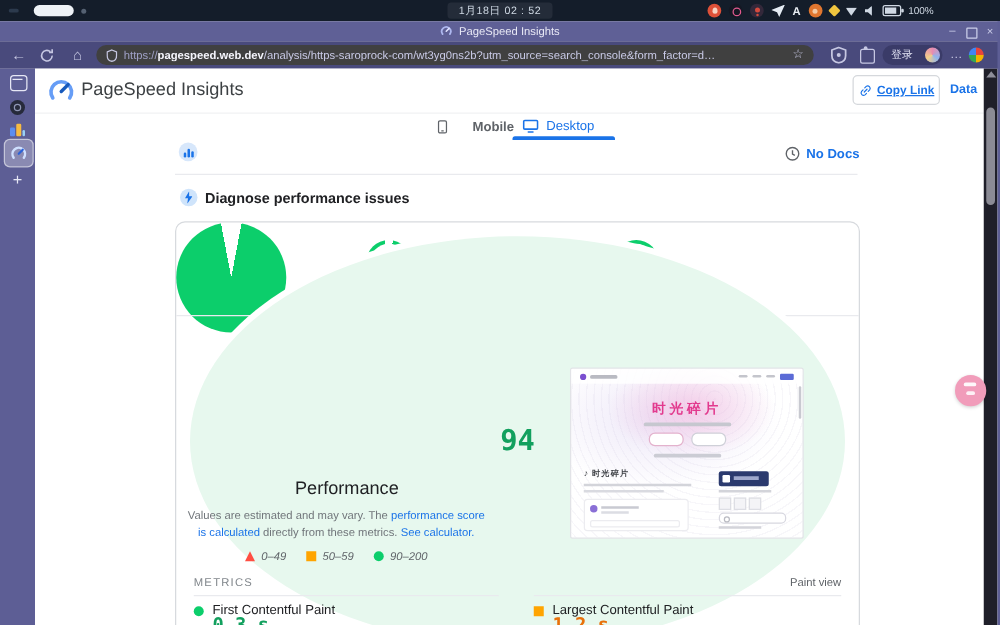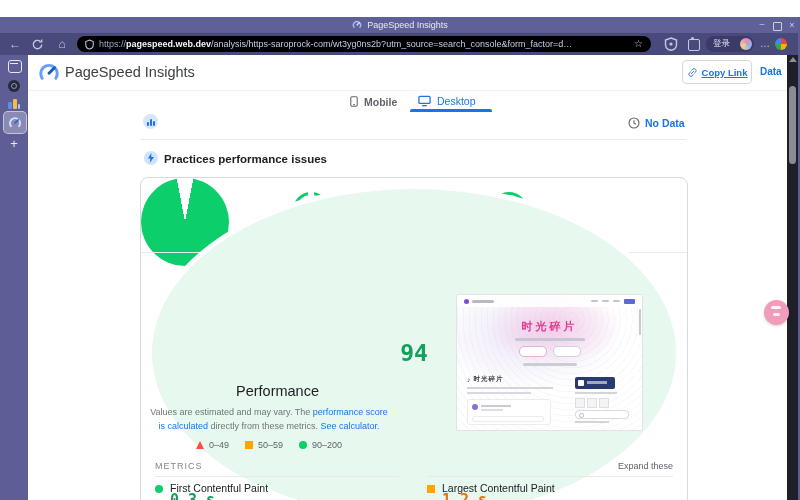"1月18日 02 : 52" div.abs { html: none -> <div> <div></div> <div></div> <div></div> <div>1月18日 02 : 52</div> <div> <span></span> <span></span> <span></span> <span></span> <span>A</span> <span></span> <span></span> <span></span> <span></span> <span></span> <span>100%</span> </div> </div> }
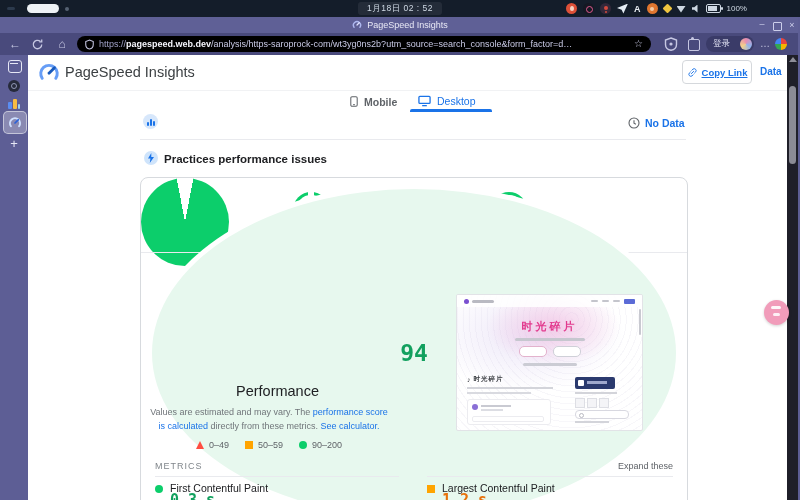"https://pagespeed.web.dev/analysis/https" .urlbar { background: #000000 -> #404040 }
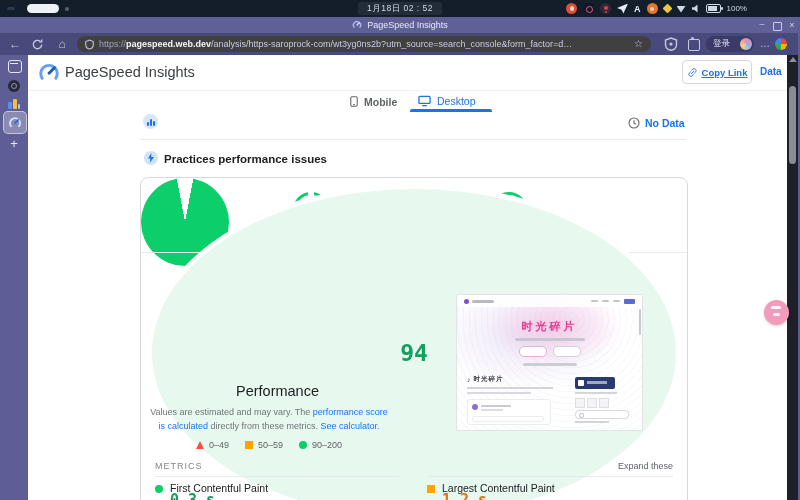"Mobile" .tab-mobile { gap: 6px -> 20px }
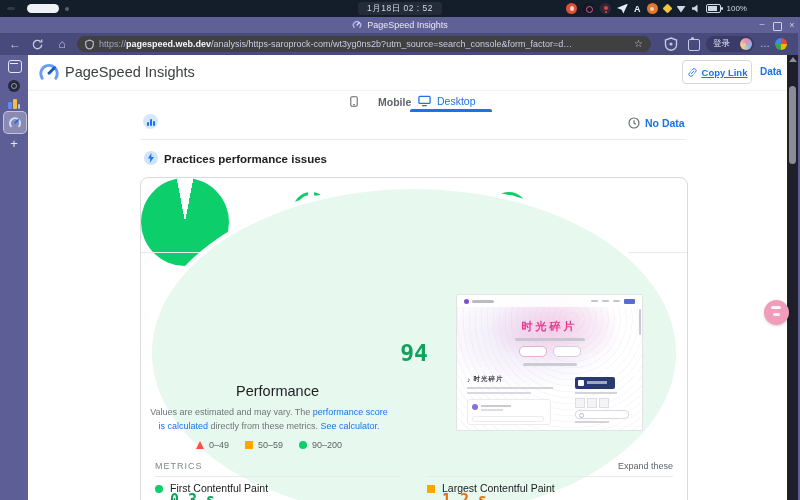"No Data" div.abs { text: Data -> Docs }
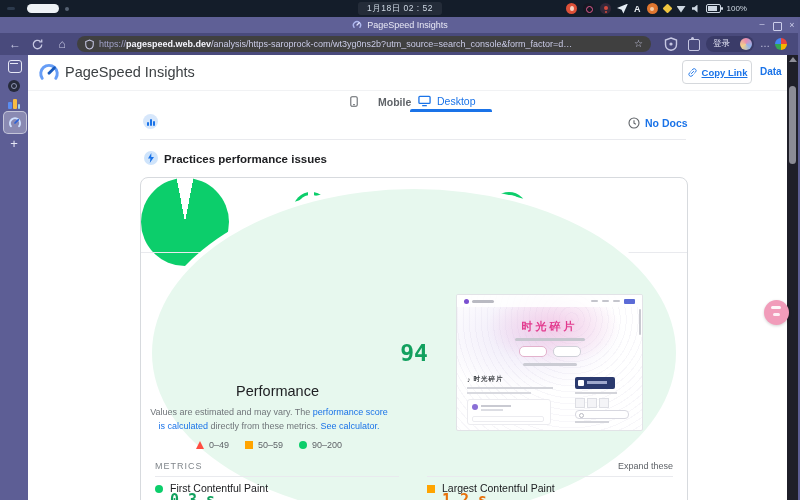"Practices performance issues" div.abs { text: Practices -> Diagnose }
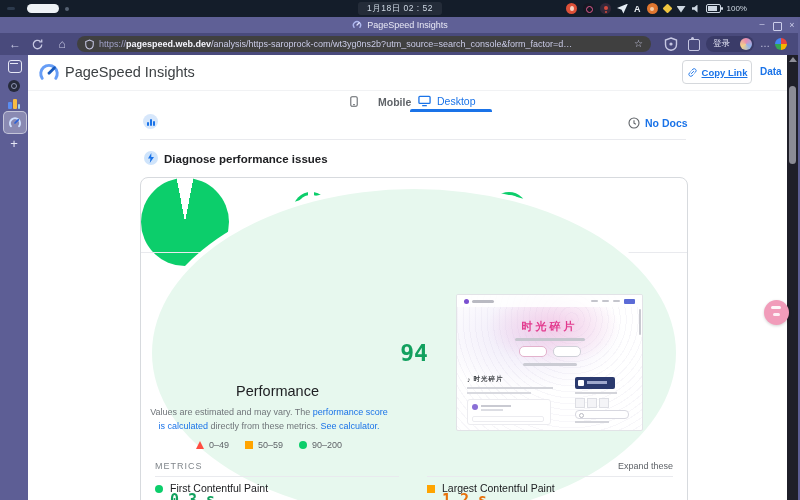"0–49" .leg-item { font-style: none -> italic }
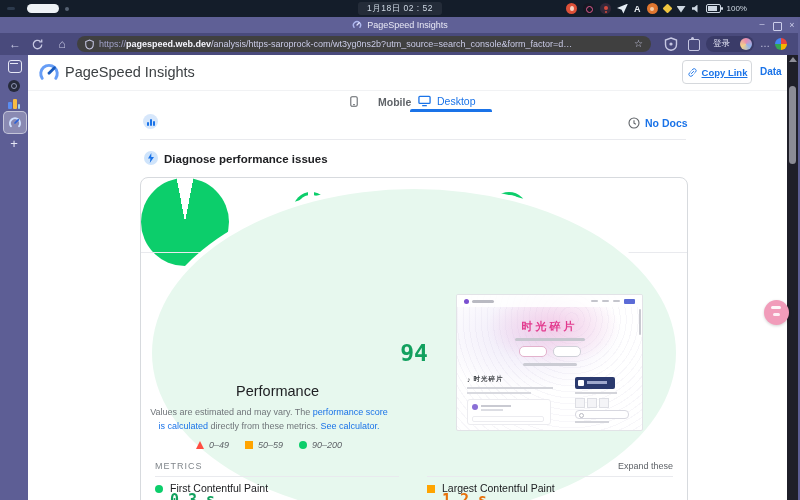"Expand these" div.abs { text: Expand these -> Paint view }
